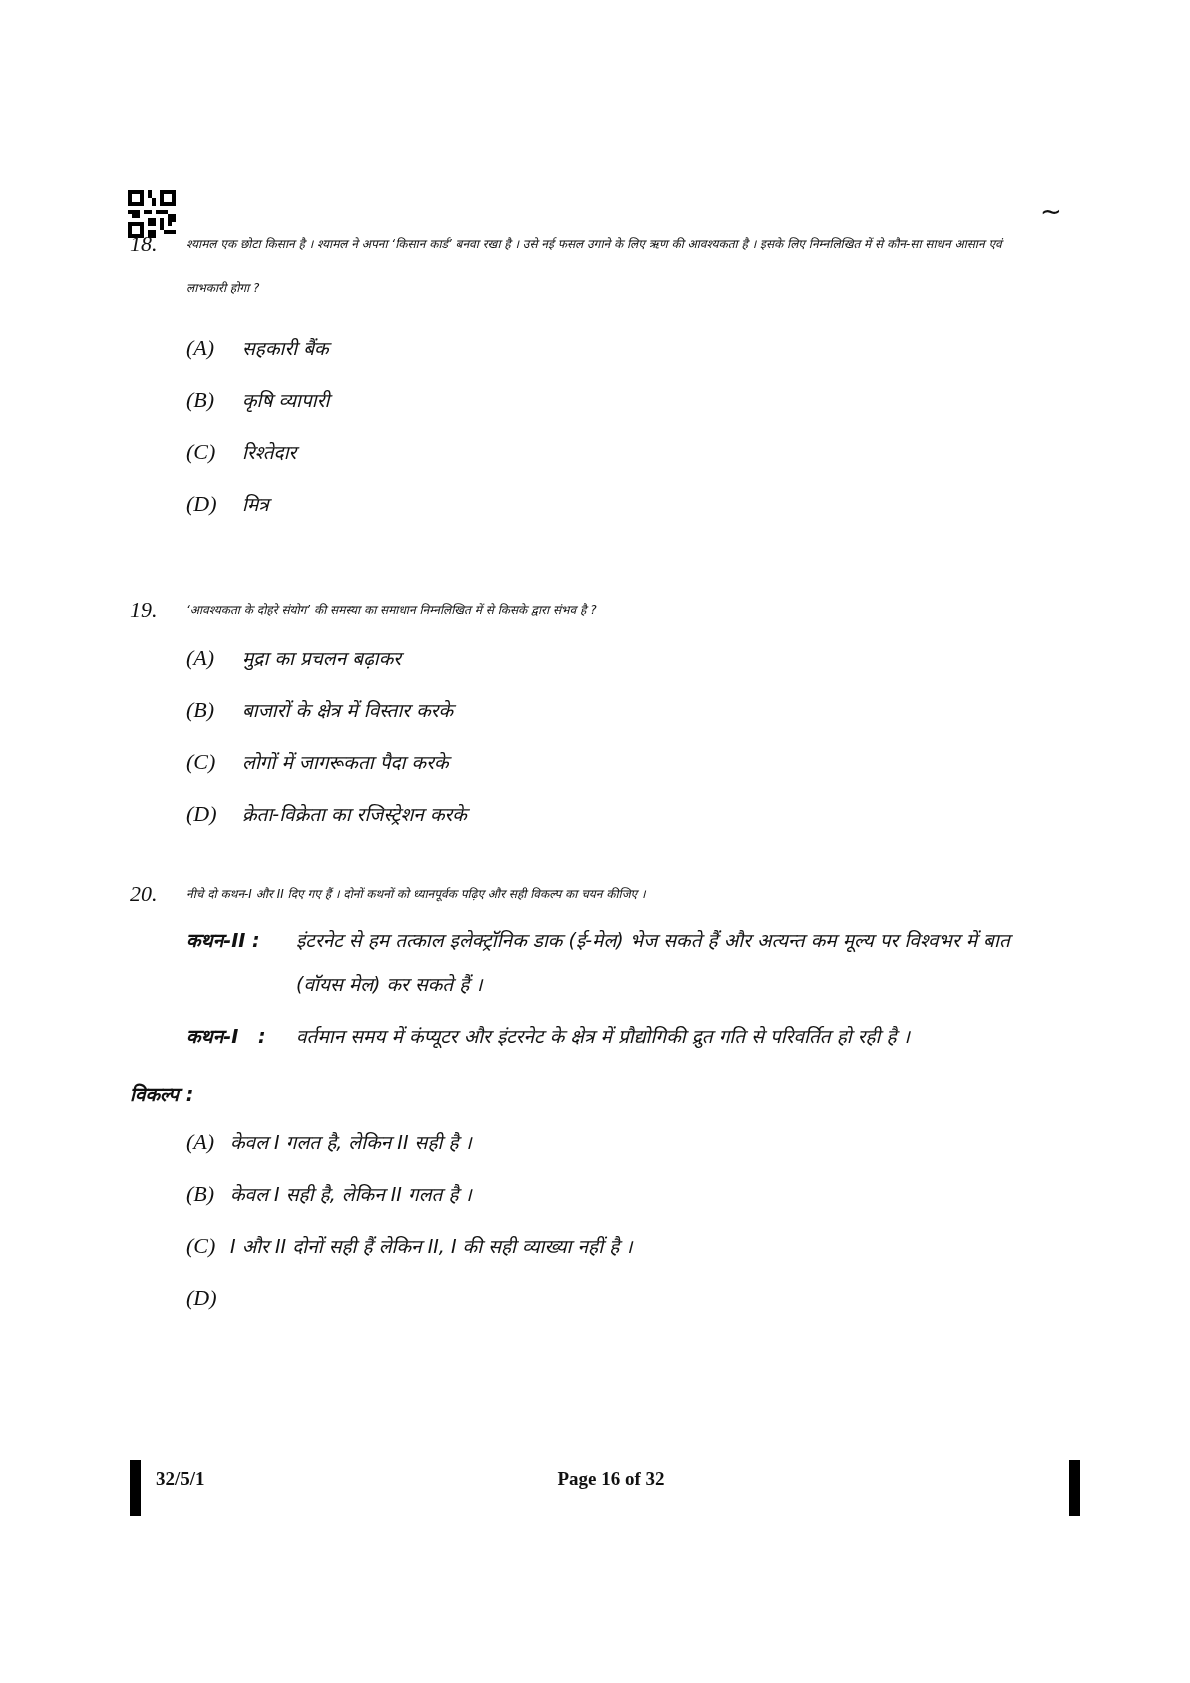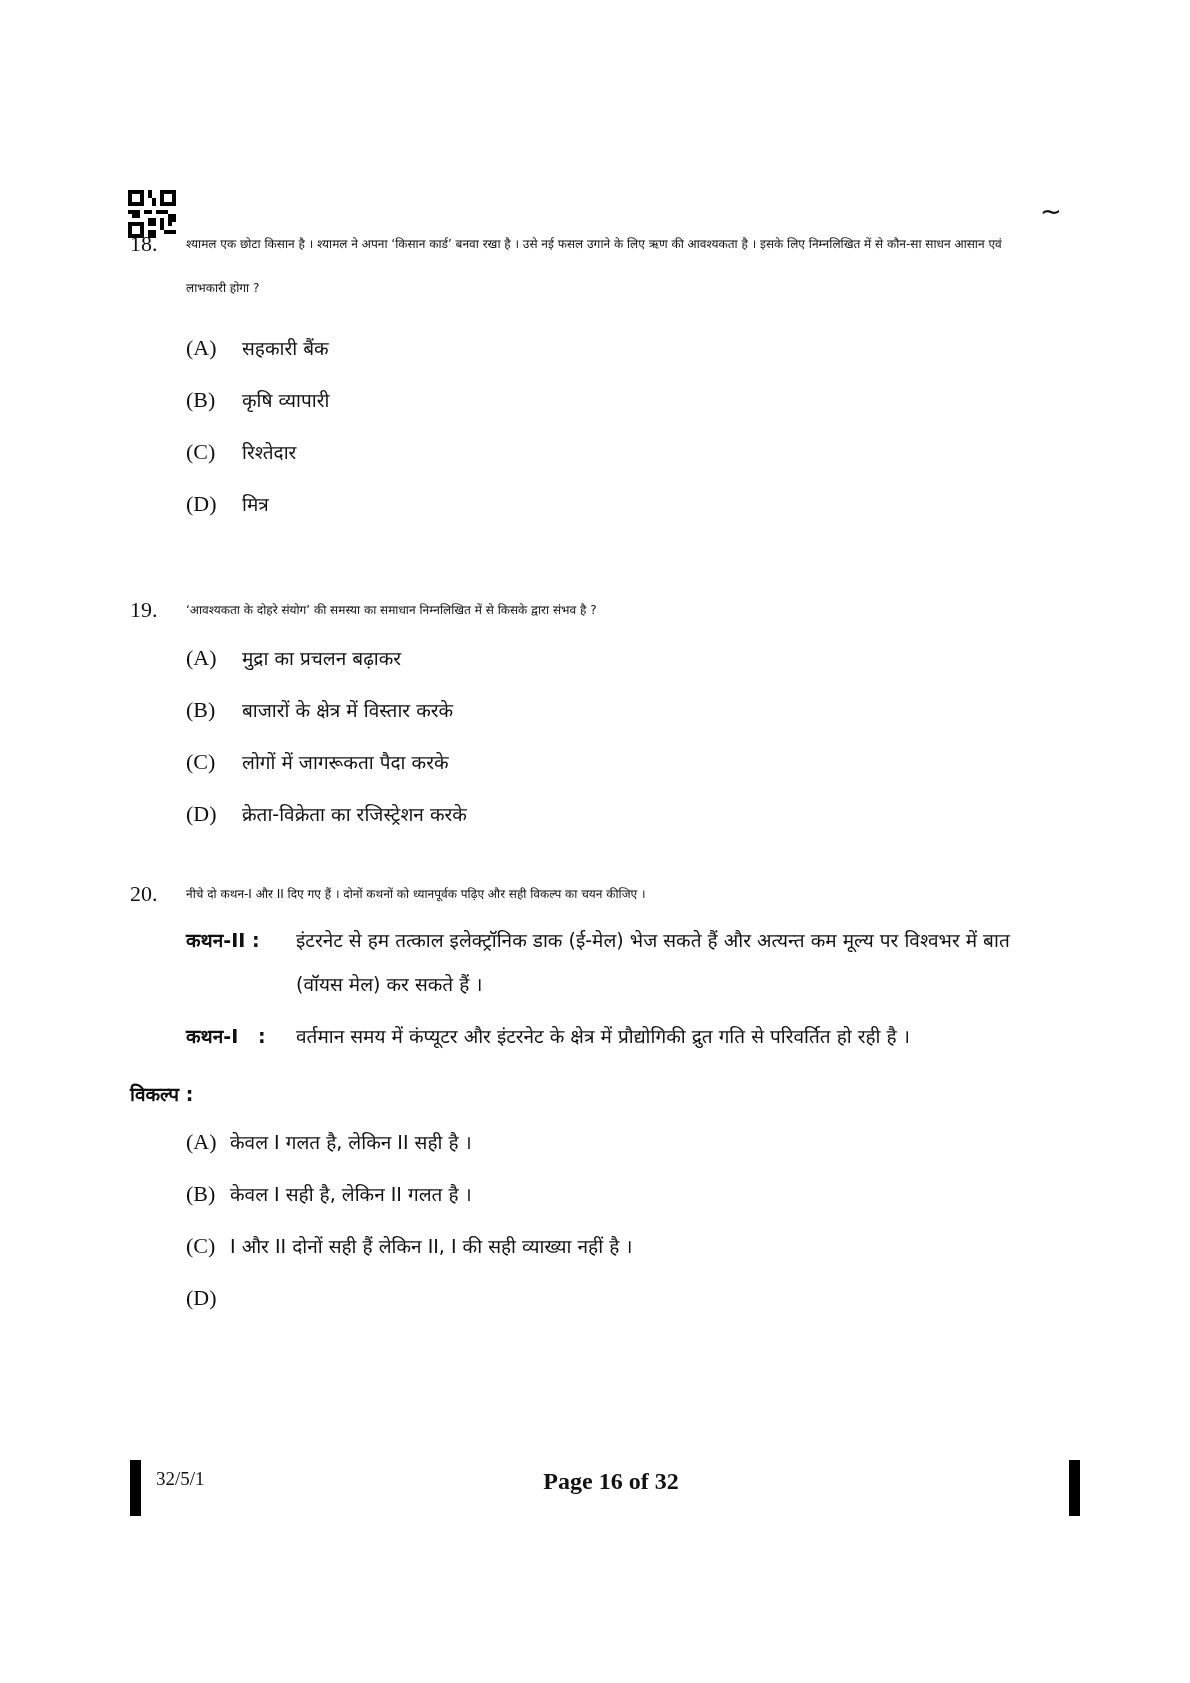"18." .q { font-style: none -> italic }
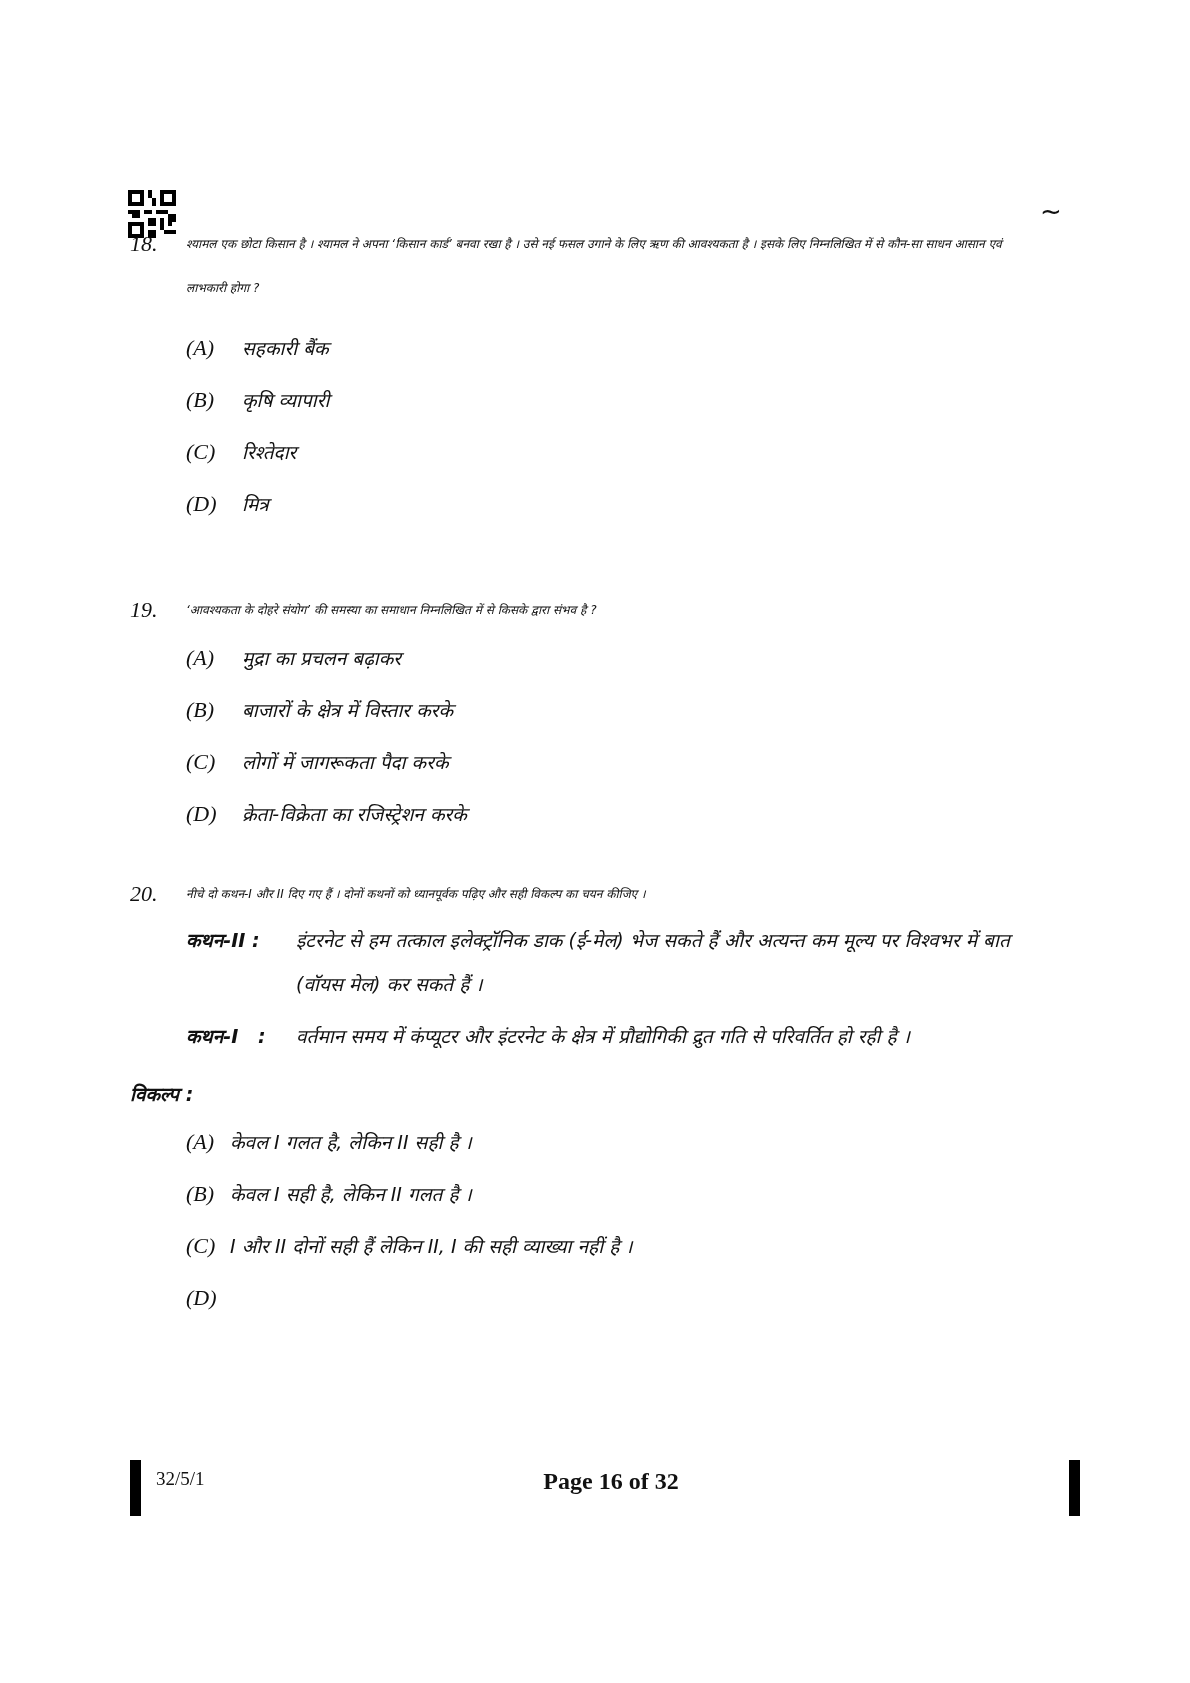"32/5/1" .code { font-weight: normal -> bold }
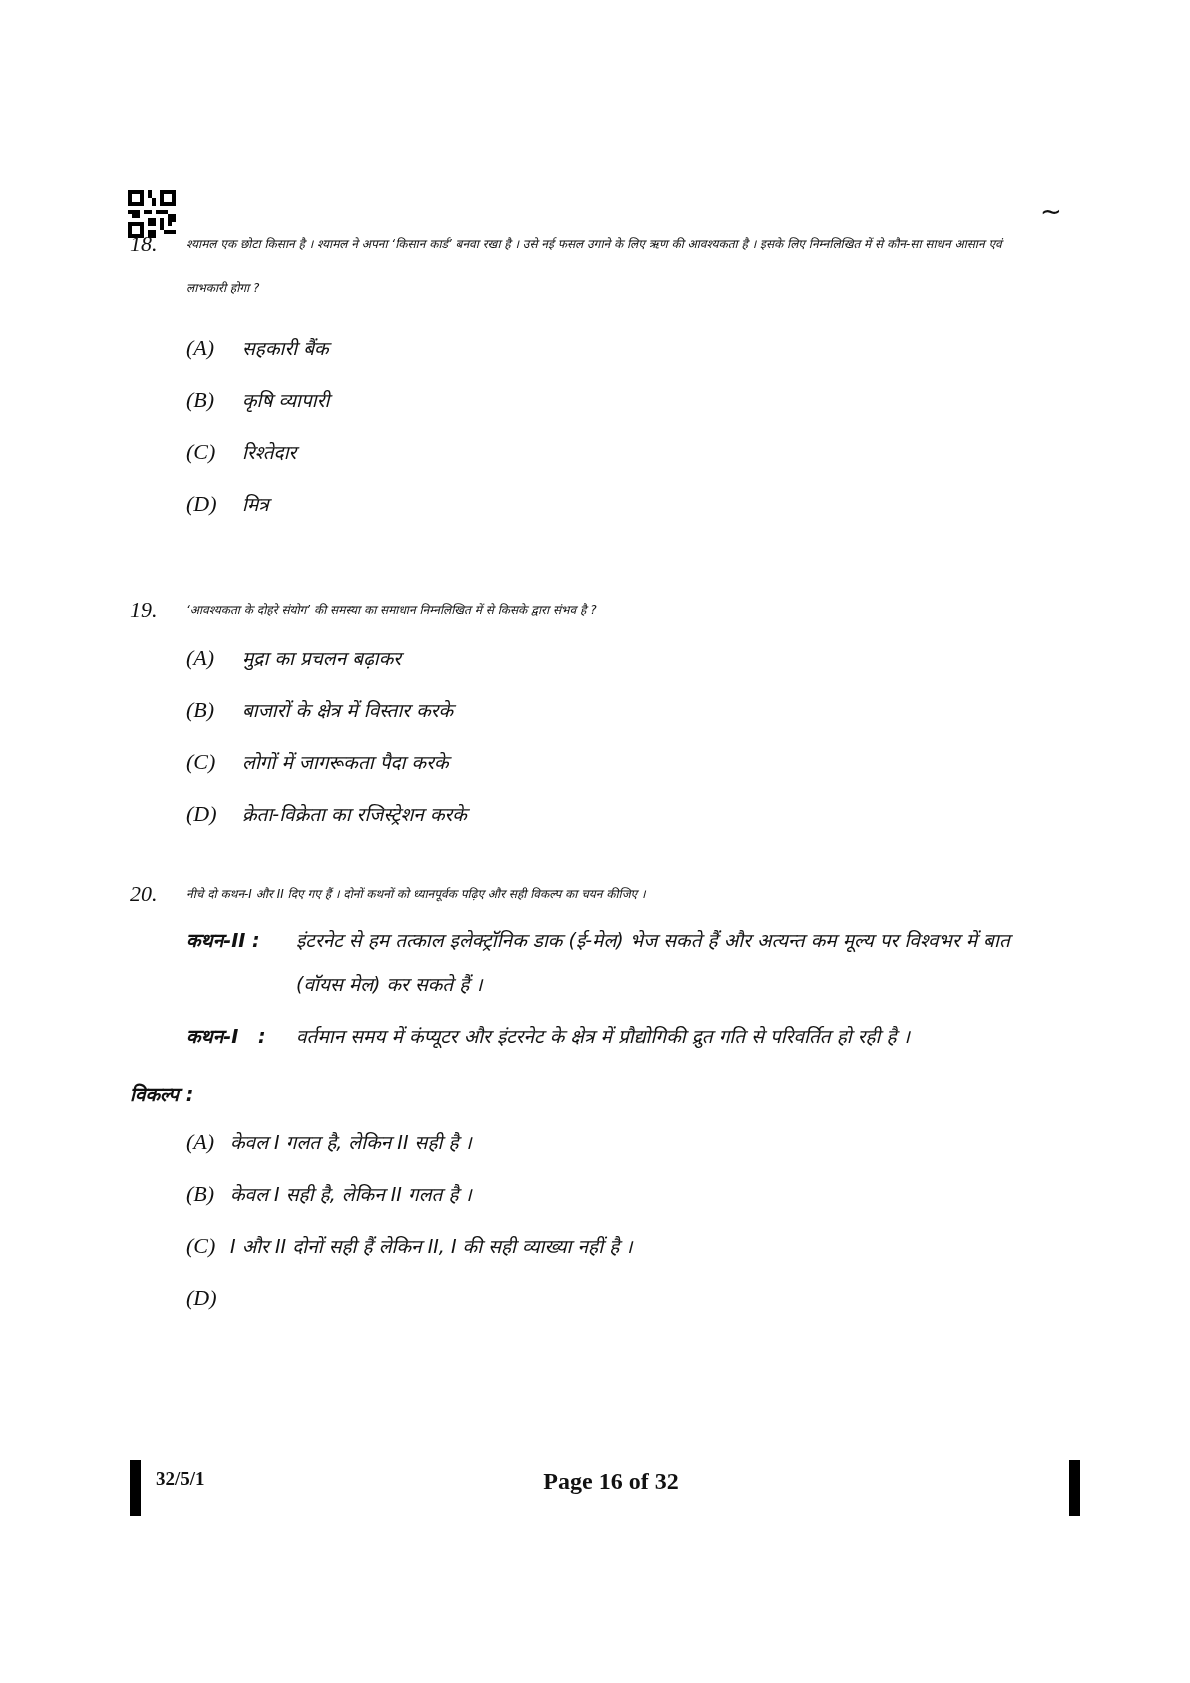"Page 16 of 32" .page { font-size: 24px -> 19px }
